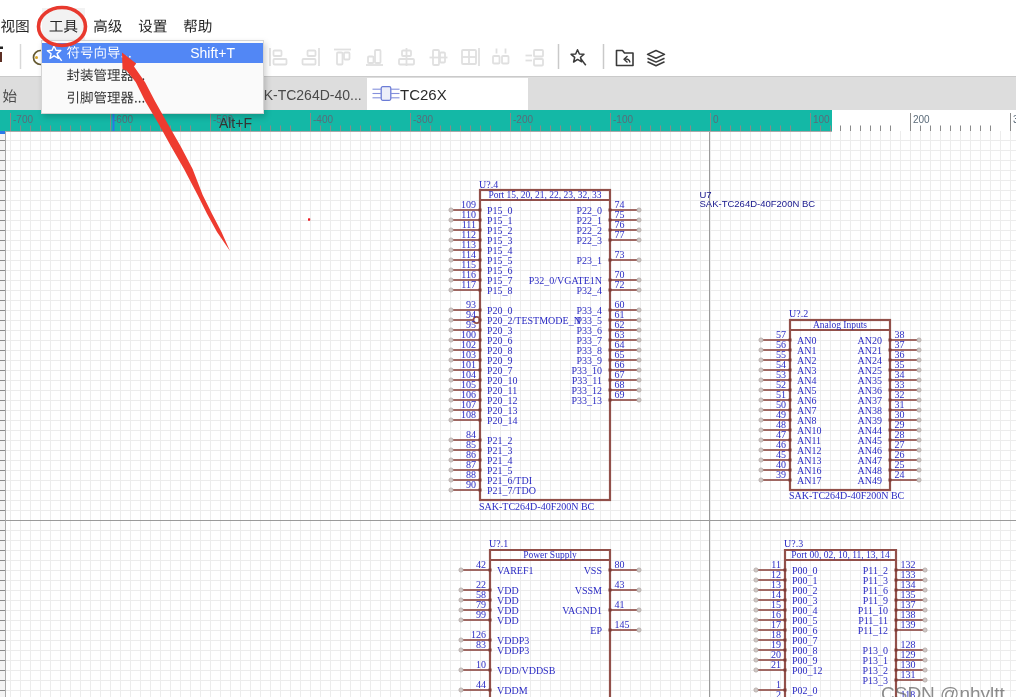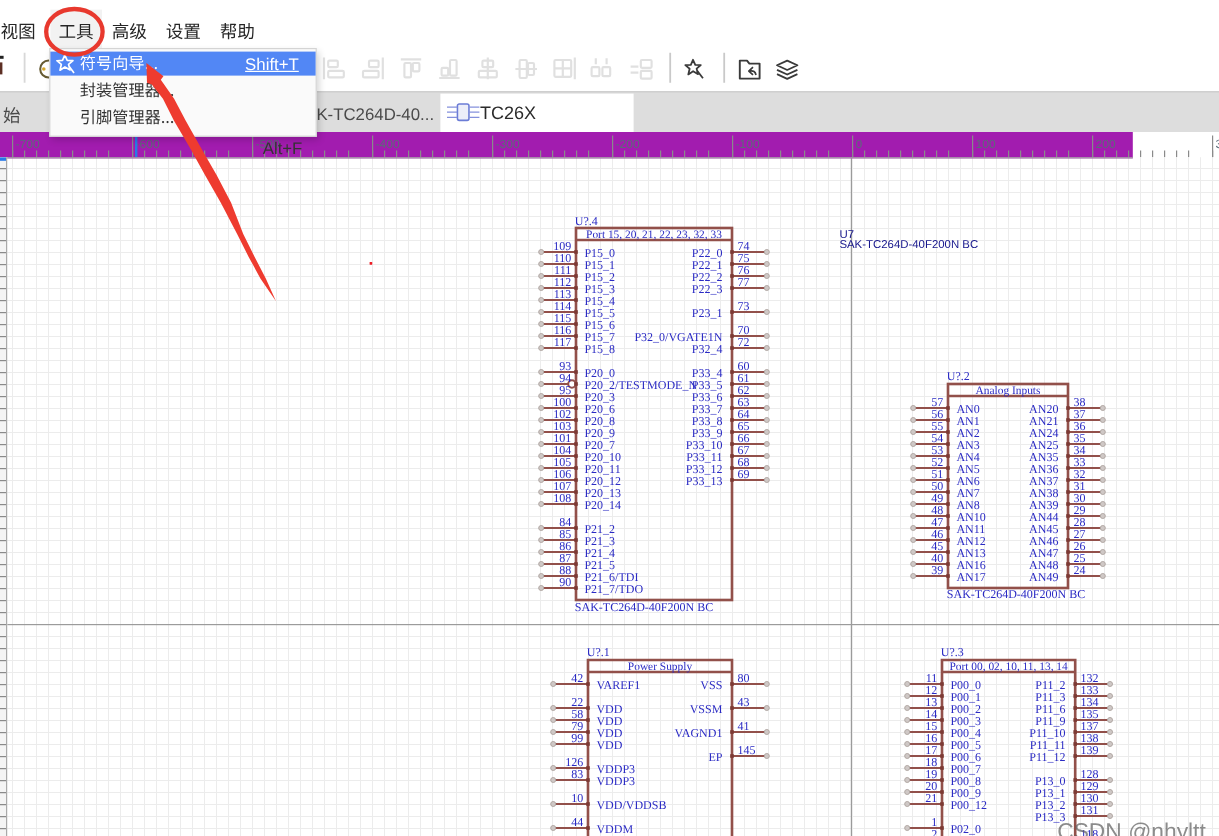"Shift+T" span { right: 3px -> 17px; text-decoration: underline -> none }
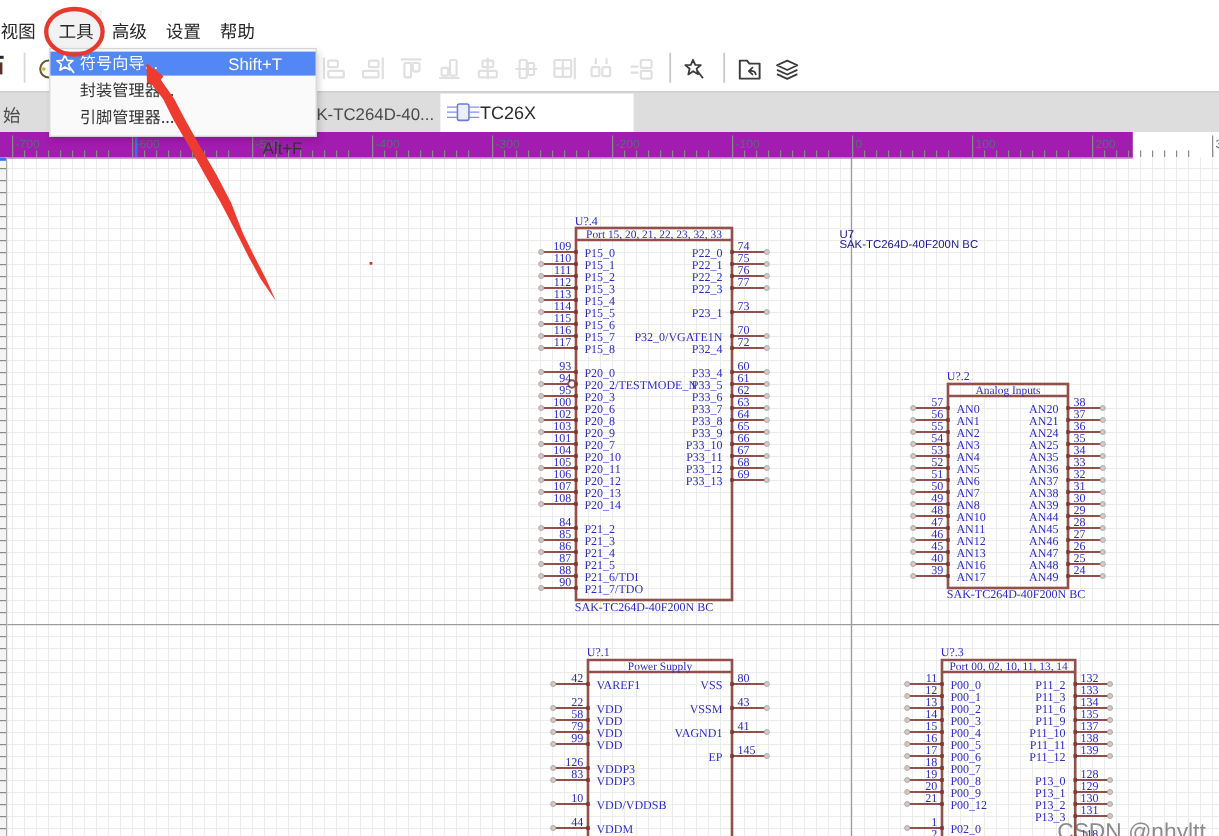"-700" div.abs { background: #a21caf -> #14b8a6; width: 944px -> 832px }
